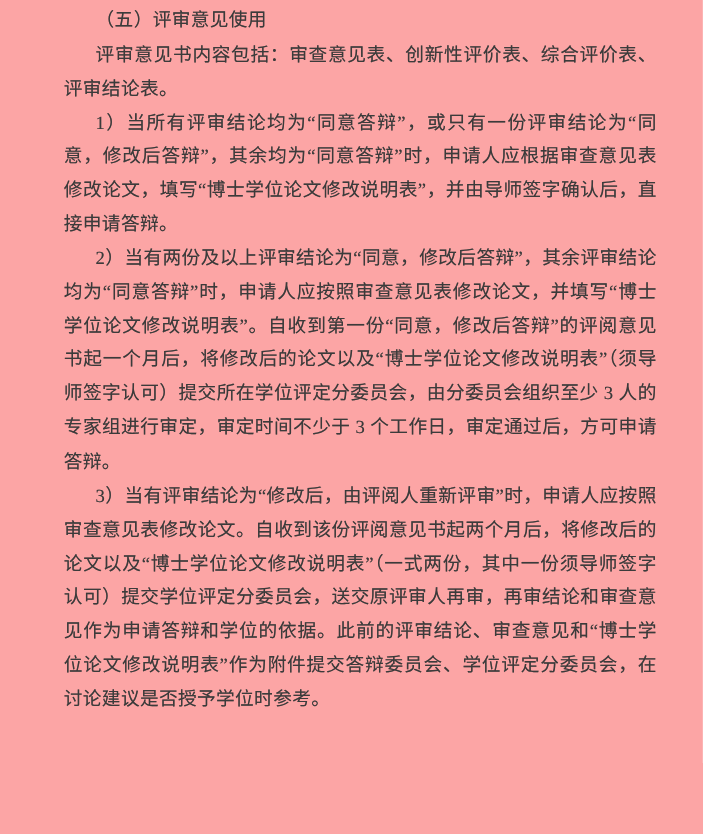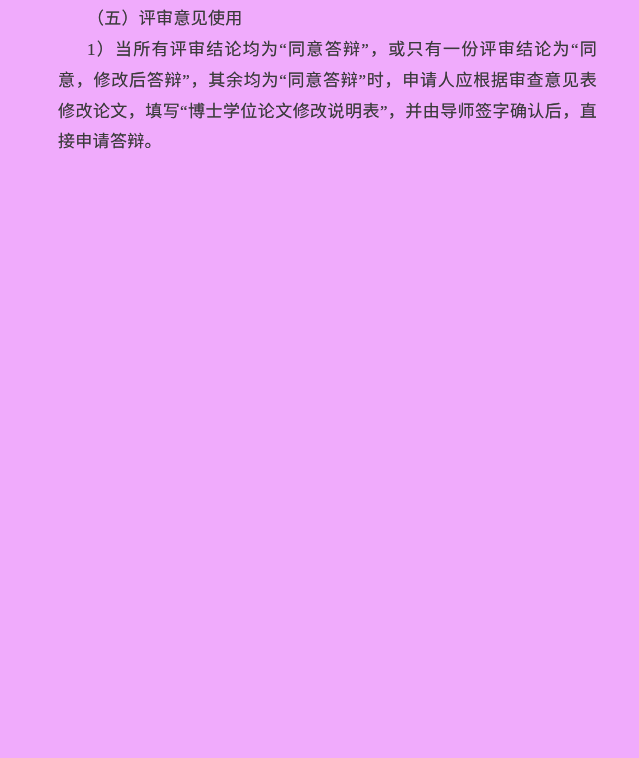"（五）评审意见使用" .doc-page { background: #f0abfc -> #fca5a5 }
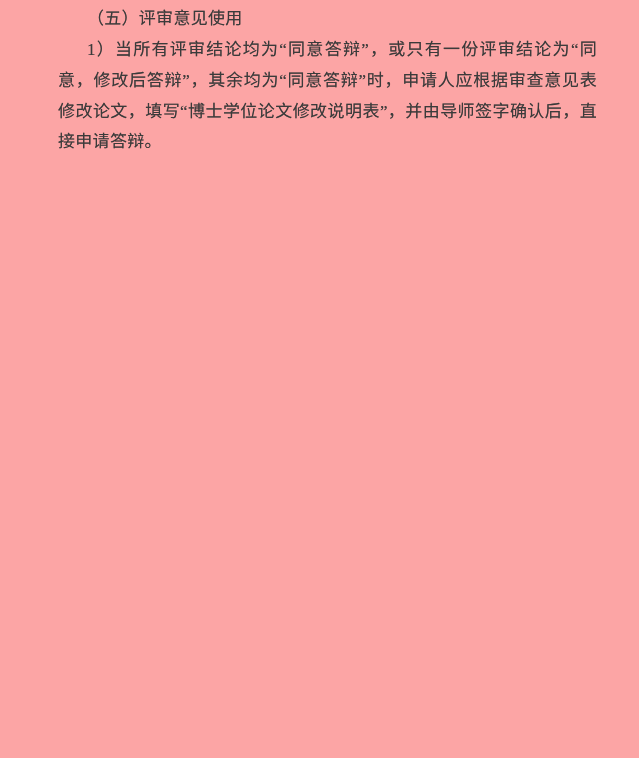"评审意见书内容包括：审查意见表、创新性评价表、综合评价表、评审结论表。" p { html: none -> <p>评审意见书内容包括：审查意见表、创新性评价表、综合评价表、评审结论表。</p> }
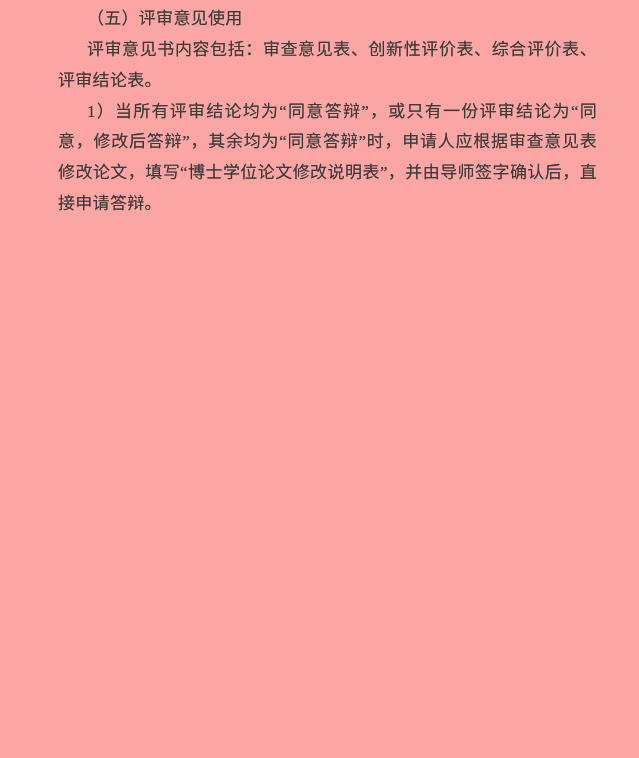"2）当有两份及以上评审结论为“同意，修改后答辩”，其余评审结论均为“同意答辩”时" p { html: none -> <p>2）当有两份及以上评审结论为“同意，修改后答辩”，其余评审结论均为“同意答辩”时，申请人应按照审查意见表修改论文，并填写“博士学位论文修改说明表”。自收到第一份“同意，修改后答辩”的评阅意见书起一个月后，将修改后的论文以及“博士学位论文修改说明表”（须导师签字认可）提交所在学位评定分委员会，由分委员会组织至少 3 人的专家组进行审定，审定时间不少于 3 个工作日，审定通过后，方可申请答辩。</p> }
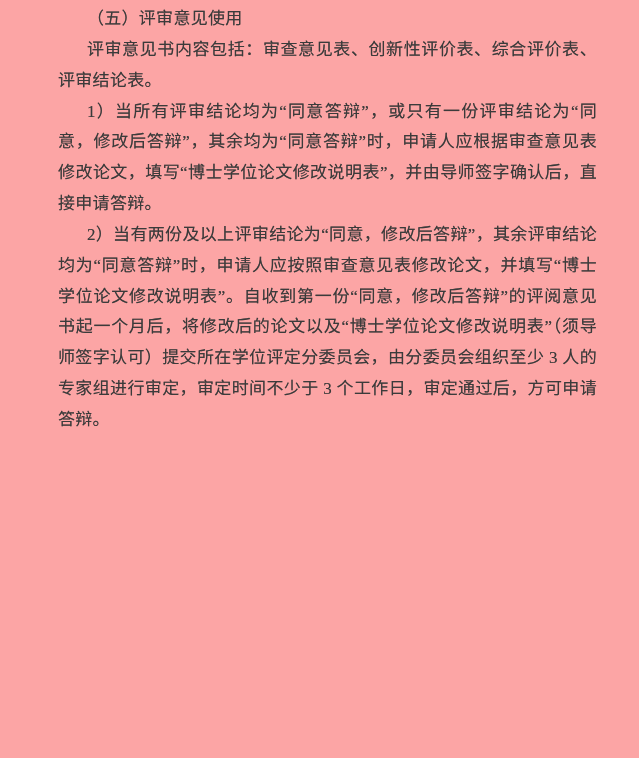"3）当有评审结论为“修改后，由评阅人重新评审”时，申请人应按照审查意见表修改论文" p { html: none -> <p>3）当有评审结论为“修改后，由评阅人重新评审”时，申请人应按照审查意见表修改论文。自收到该份评阅意见书起两个月后，将修改后的论文以及“博士学位论文修改说明表”（一式两份，其中一份须导师签字认可）提交学位评定分委员会，送交原评审人再审，再审结论和审查意见作为申请答辩和学位的依据。此前的评审结论、审查意见和“博士学位论文修改说明表”作为附件提交答辩委员会、学位评定分委员会，在讨论建议是否授予学位时参考。</p> }
